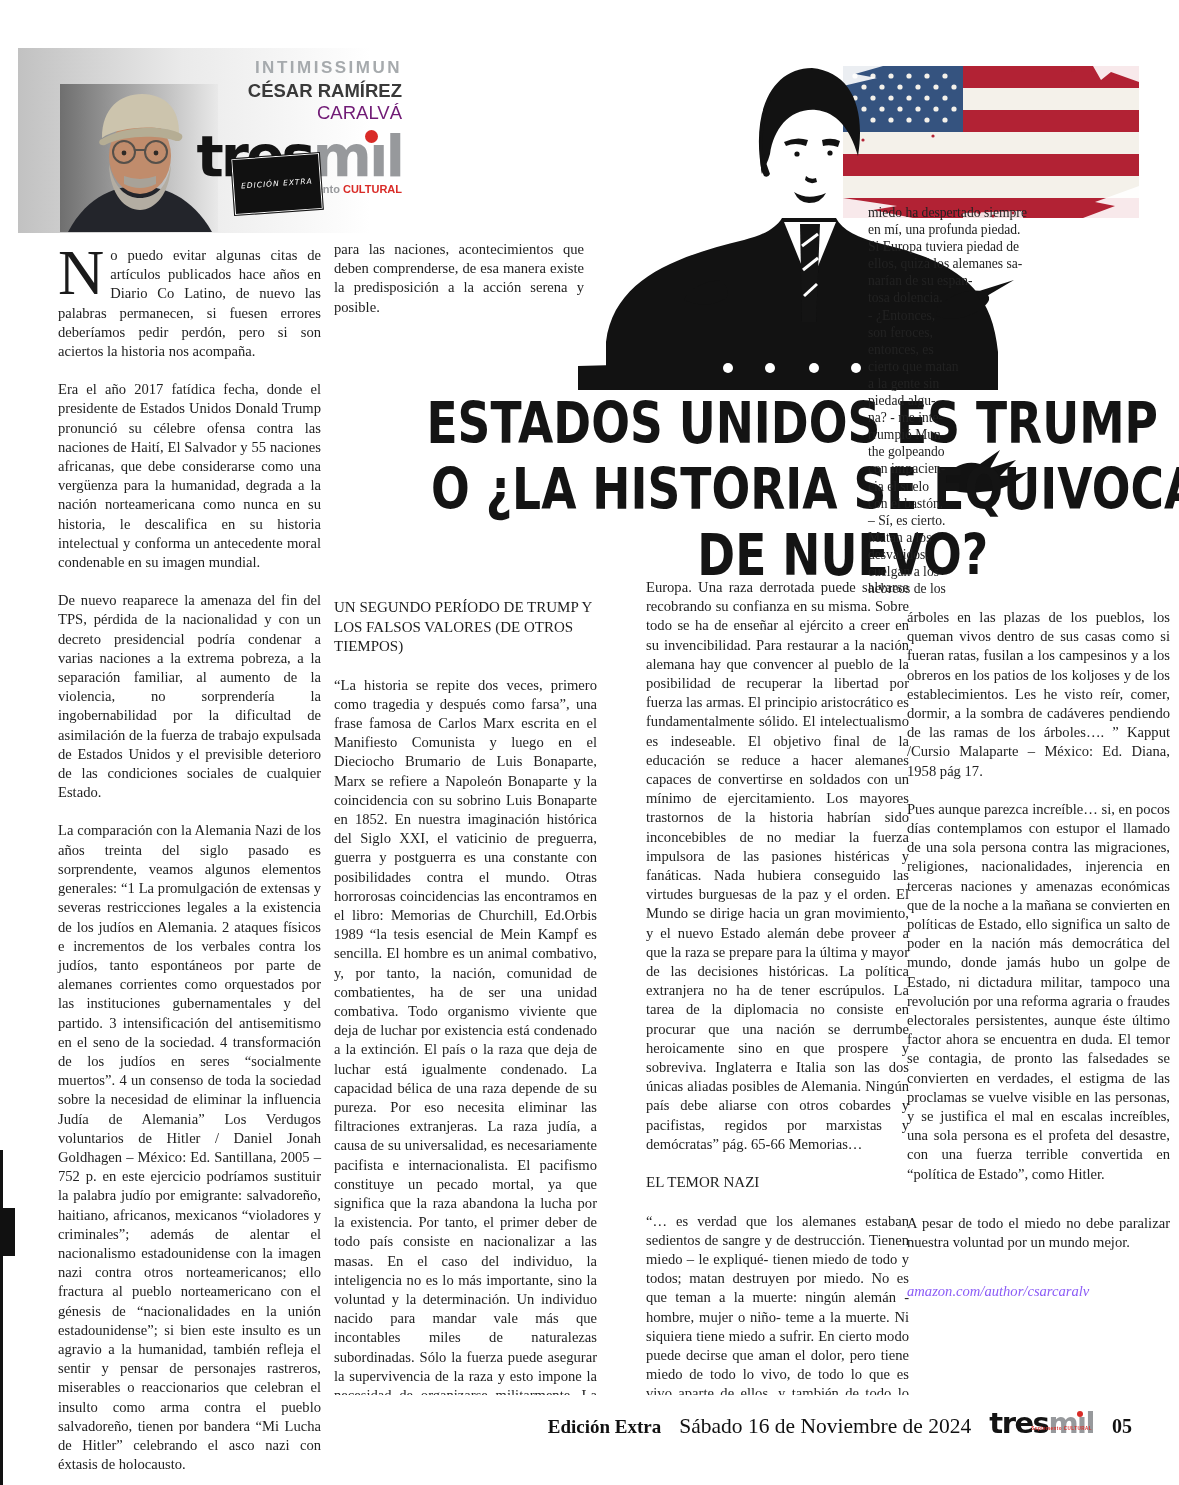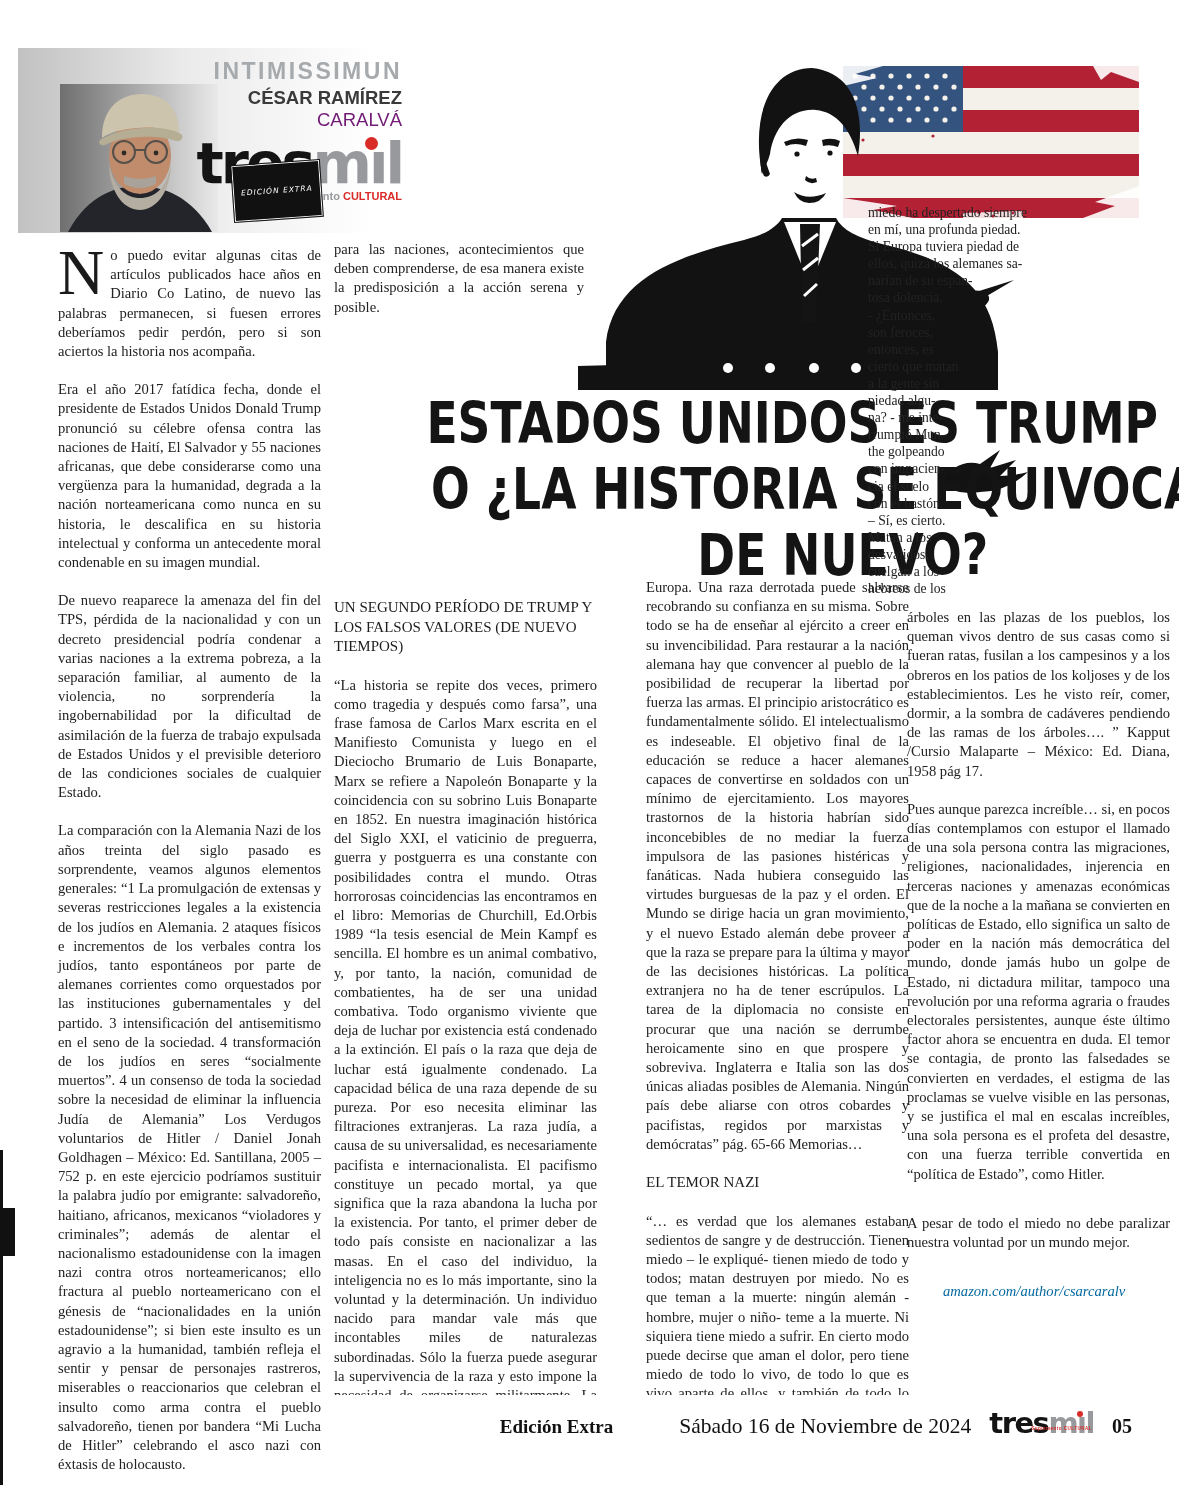"INTIMISSIMUN" .kicker { font-size: 23px -> 17px }
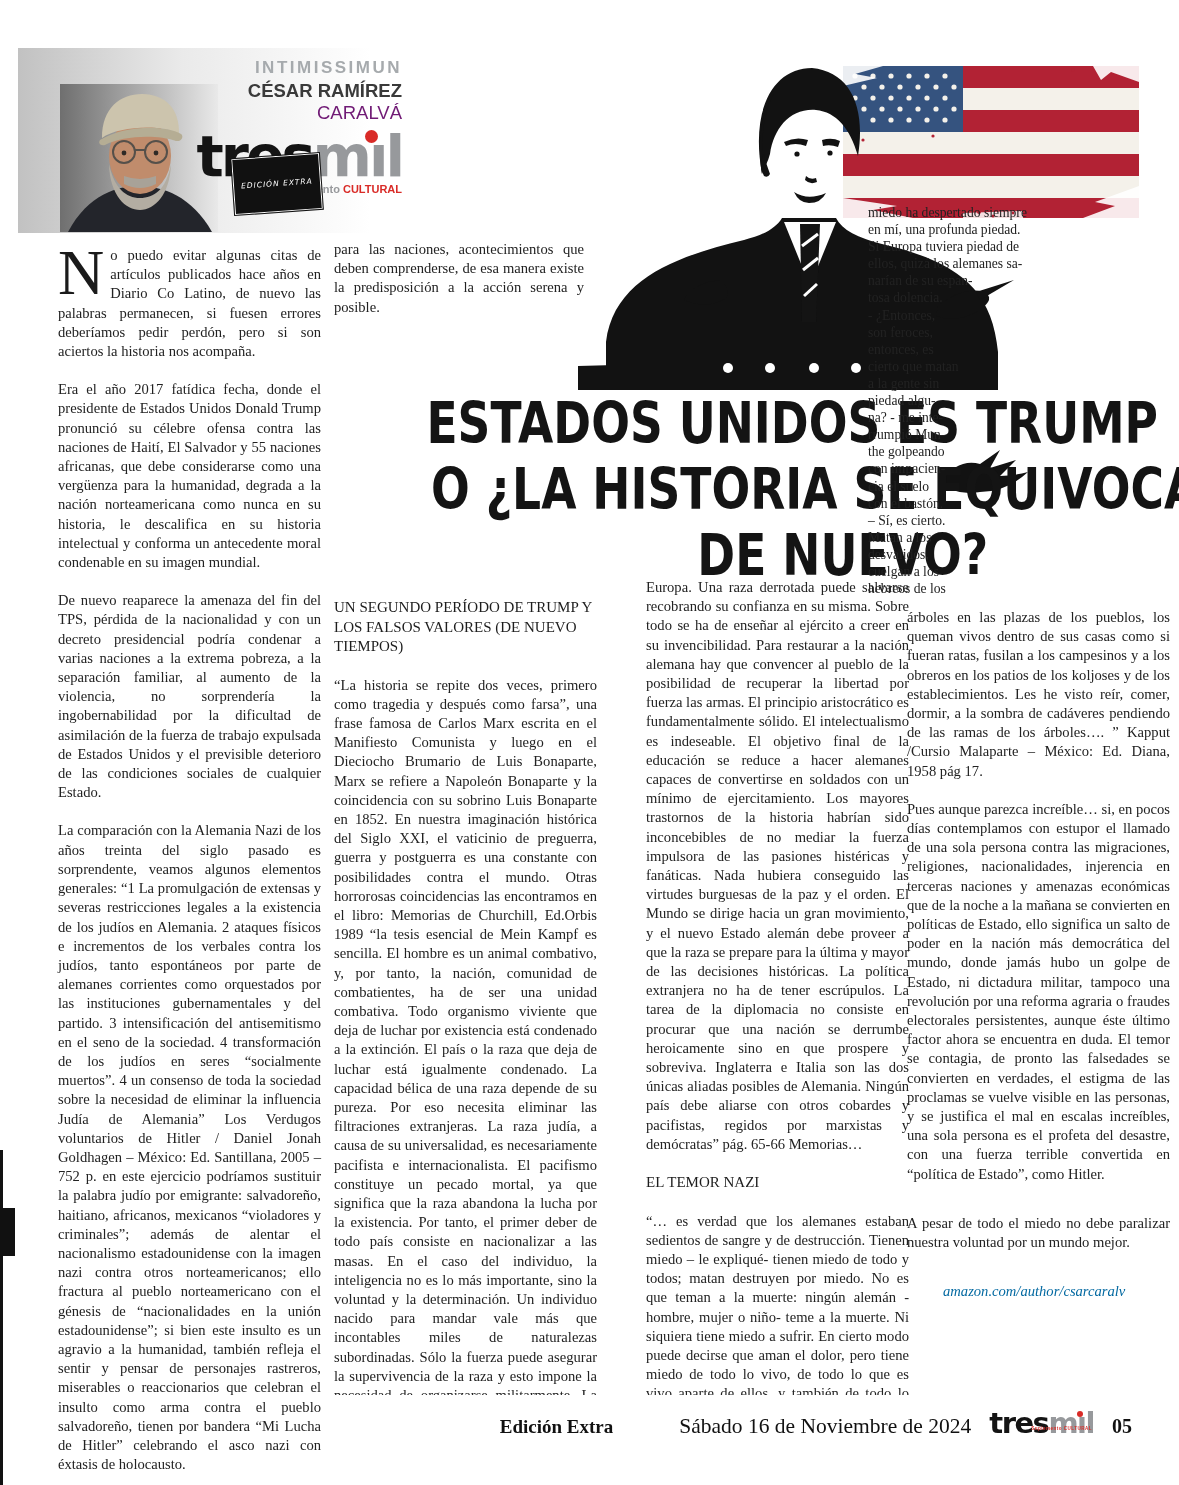"UN SEGUNDO PERÍODO DE TRUMP" p.subhead { text: NUEVO -> OTROS }
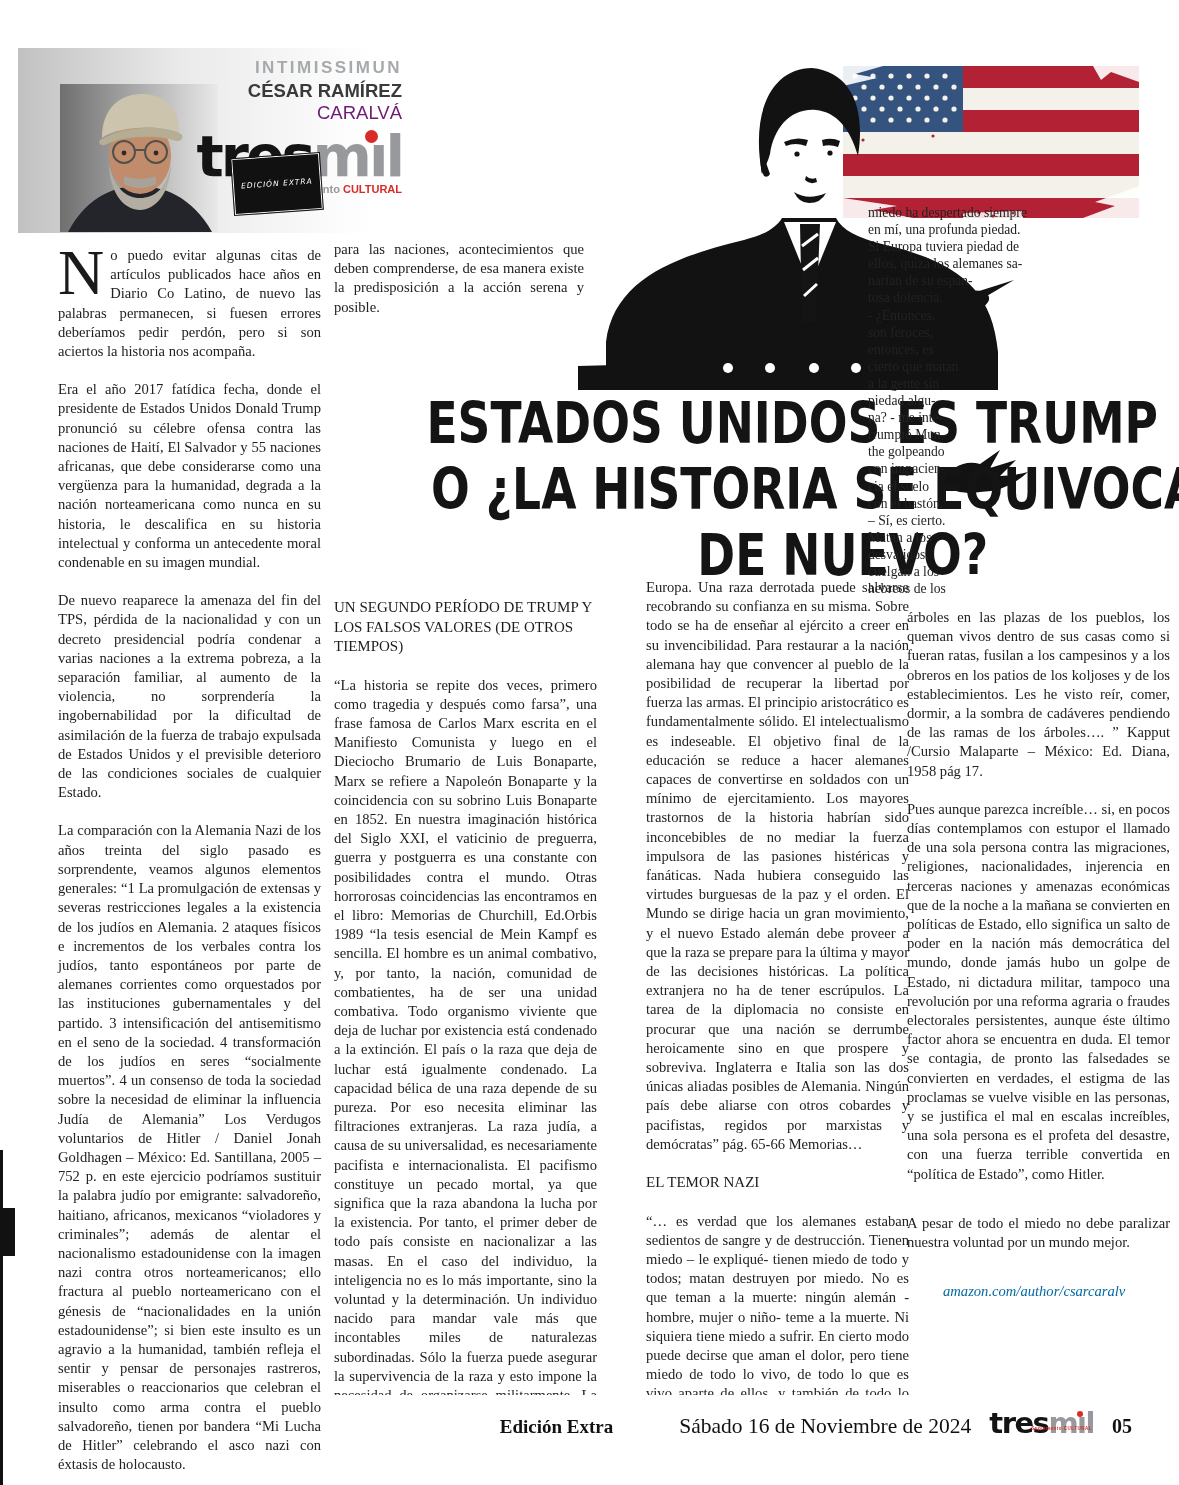"amazon.com/author/csarcaralv" .amz { color: #0369a1 -> #8b5cf6; margin-left: 36px -> none }
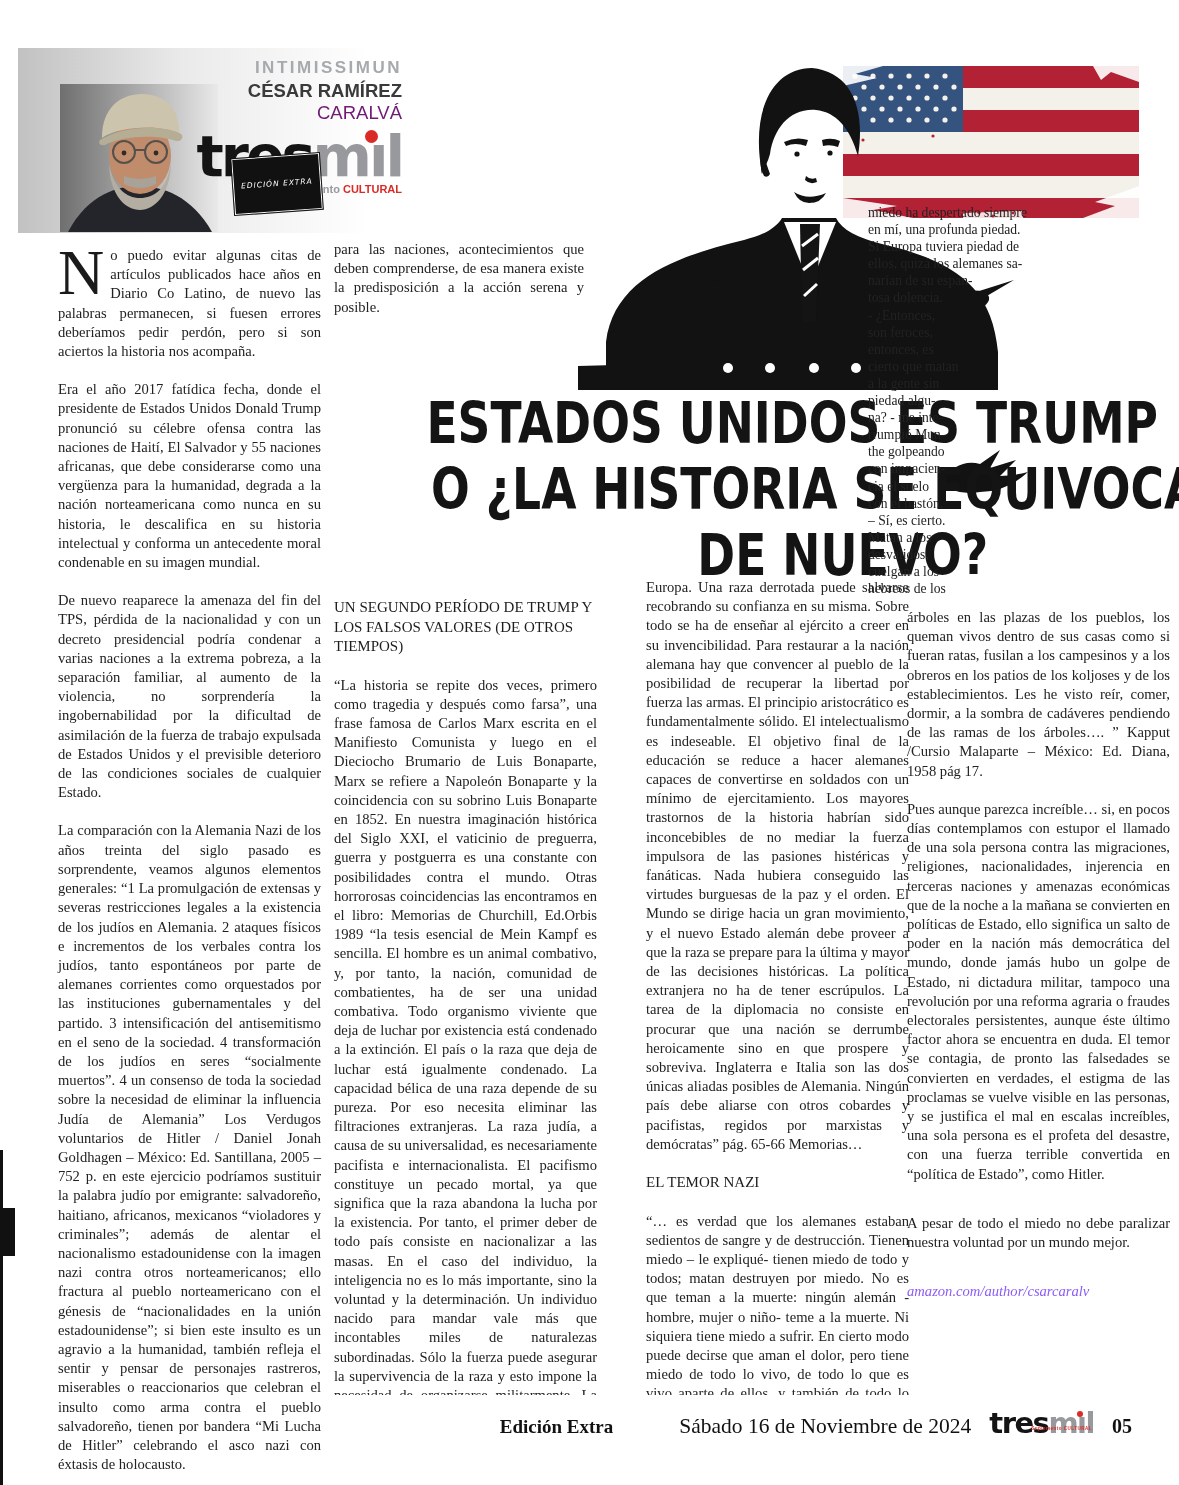"Sábado 16 de Noviembre de" .f-date { margin-left: 48px -> none }
